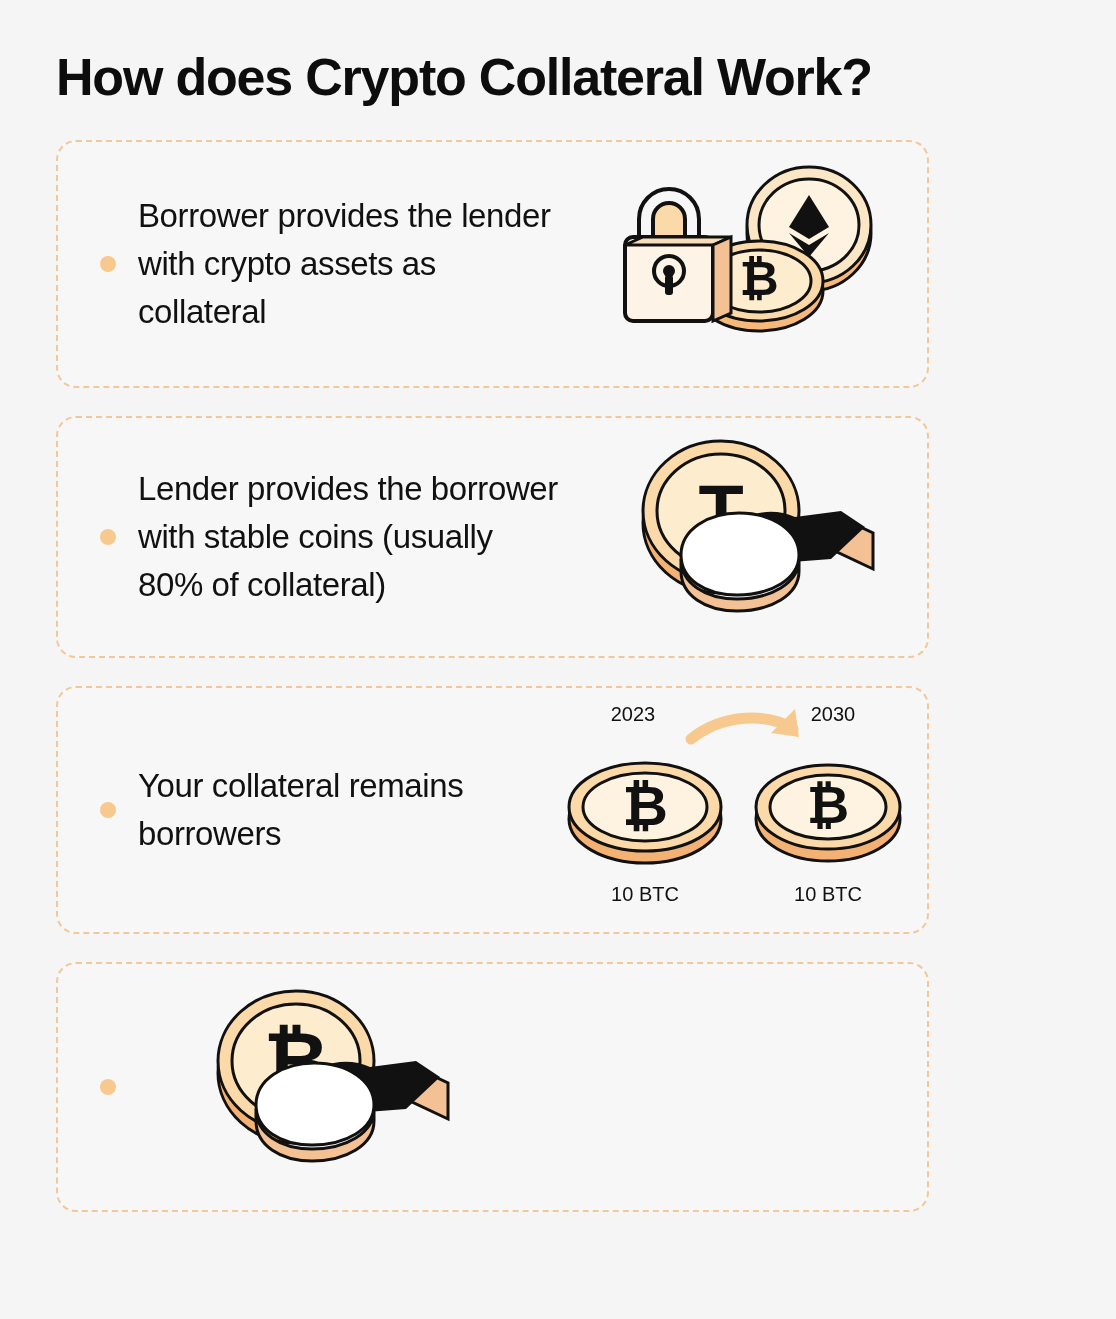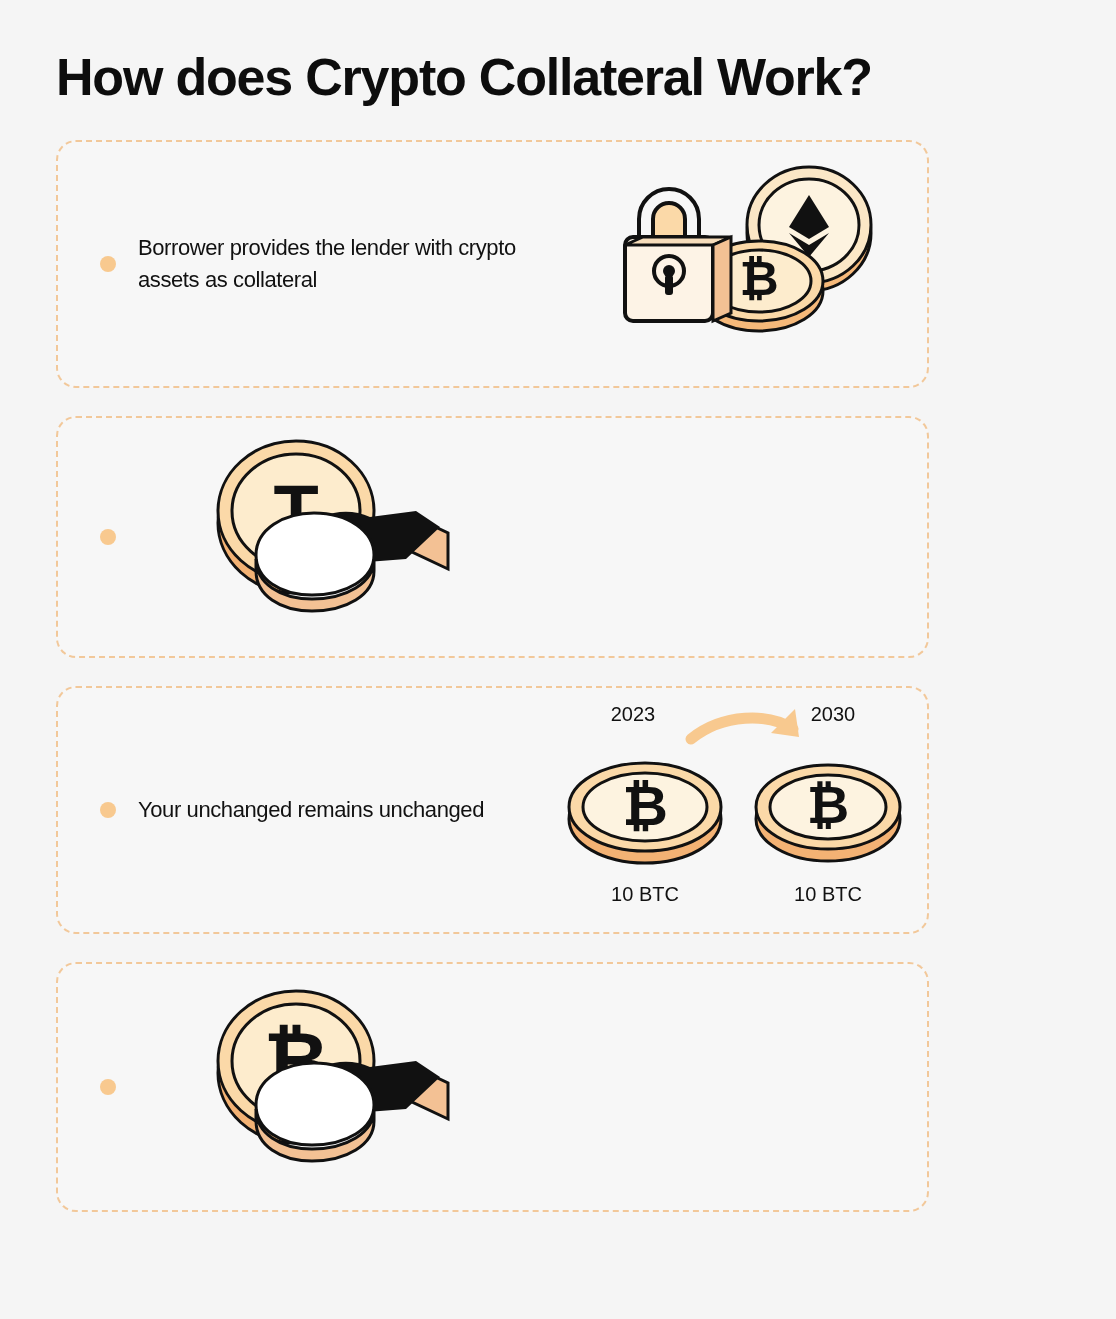"Borrower provides the lender with" .step-text { font-size: 22px -> 33px }
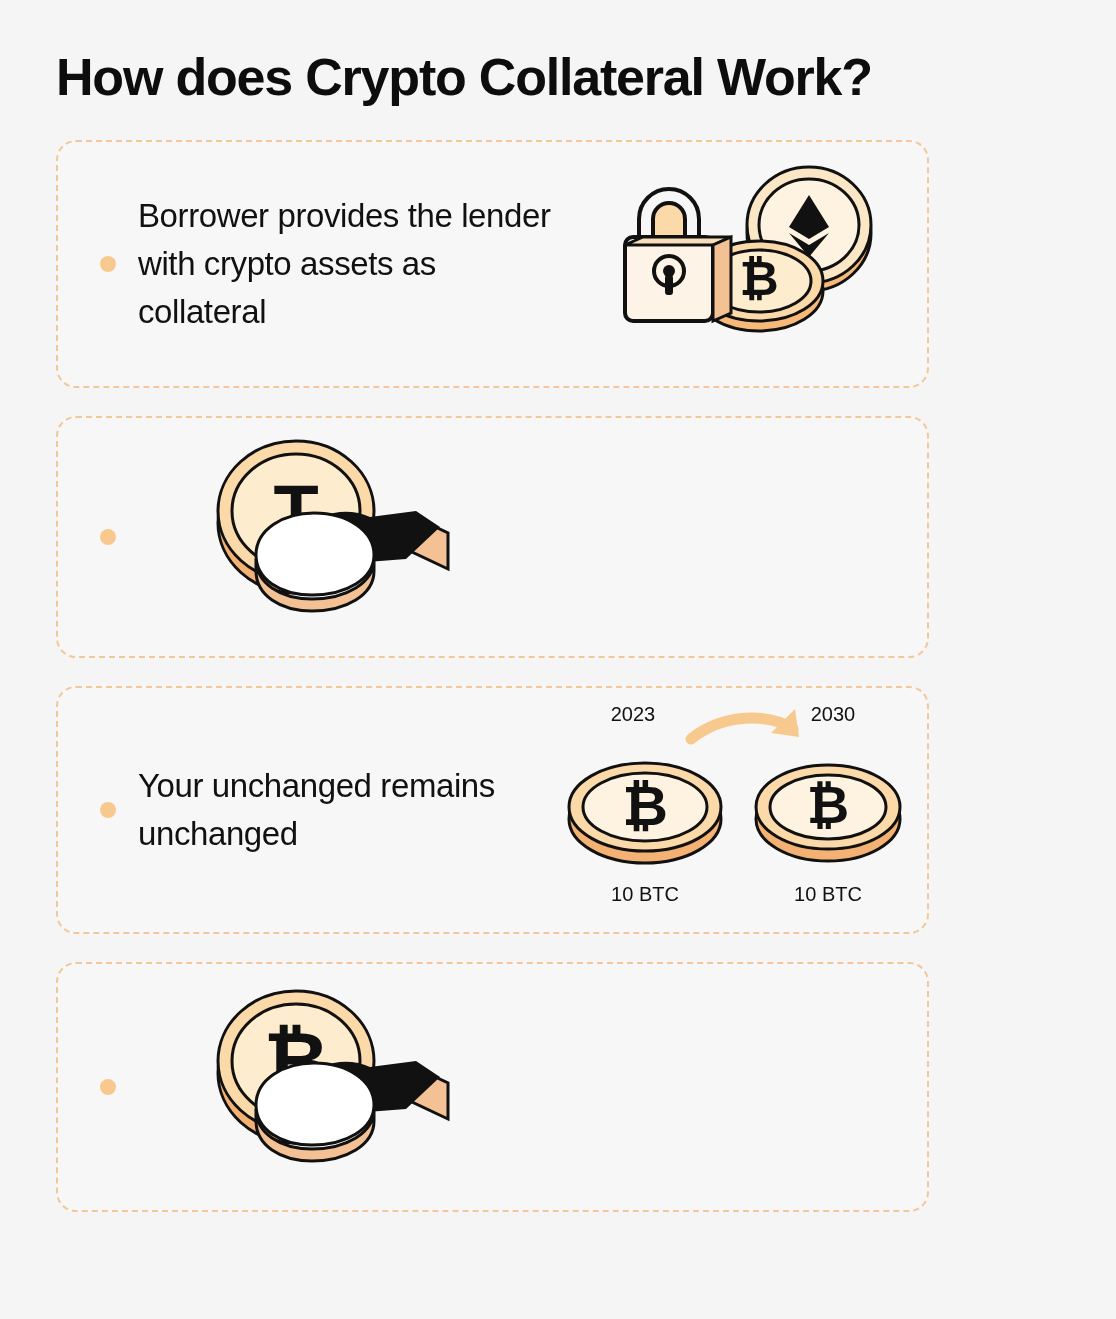"Lender provides the borrower with" div.step-text { html: none -> <div>Lender provides the borrower with stable coins (usually 80% of collateral)</div> }
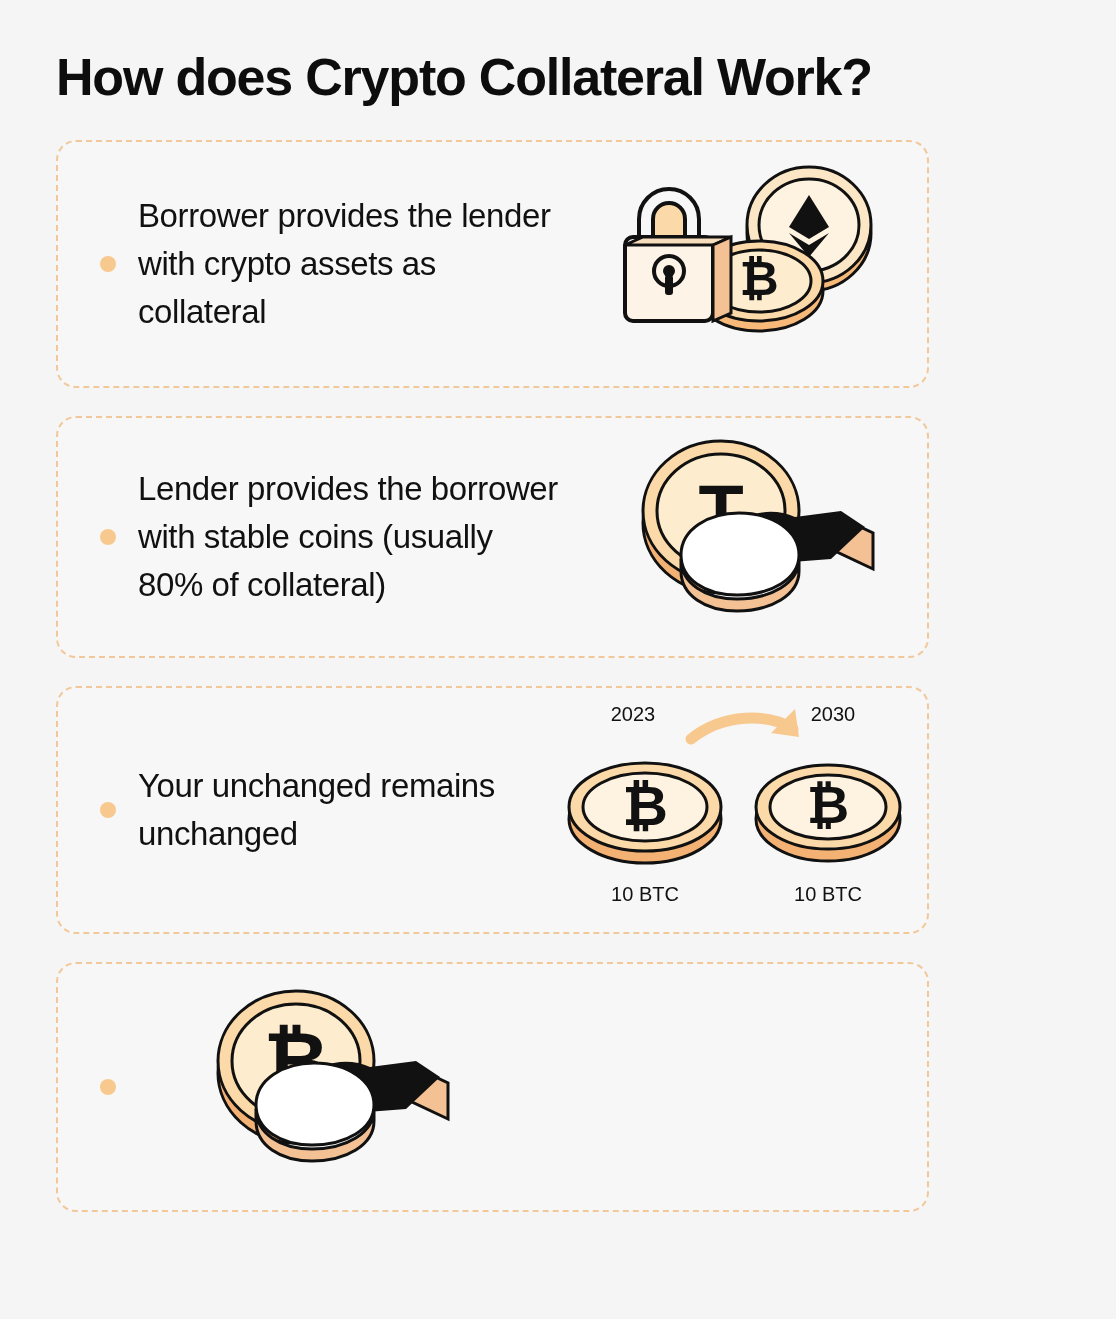"Your unchanged remains unchanged" div.step-text { text: unchanged remains unchanged -> collateral remains borrowers }
